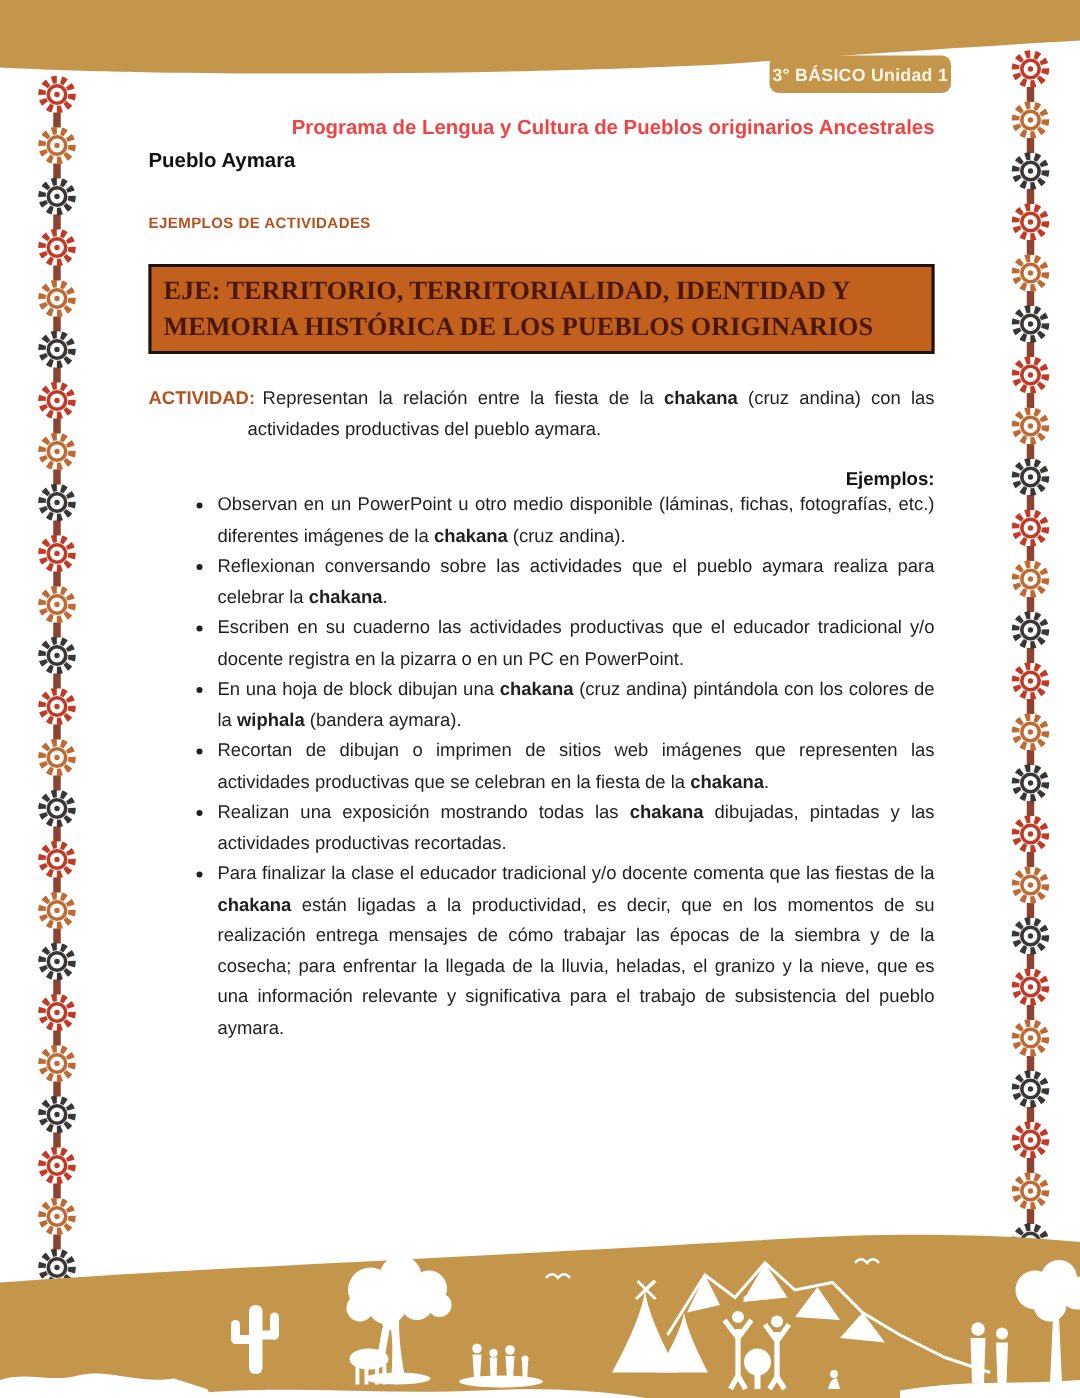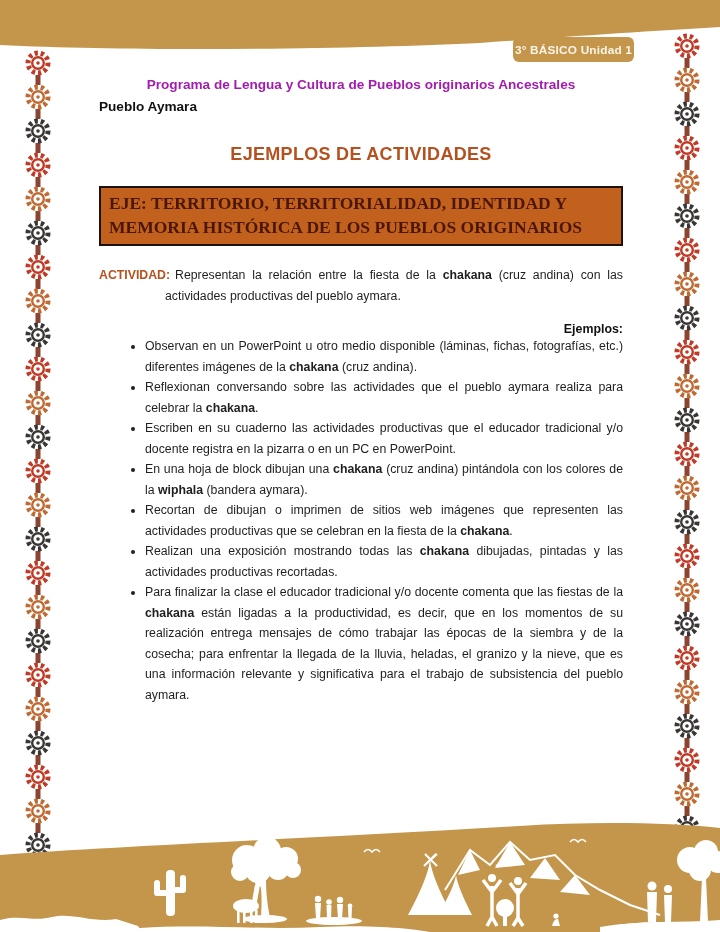"Programa de Lengua y Cultura" .prog-title { color: #a21caf -> #ef4444; text-align: center -> right }
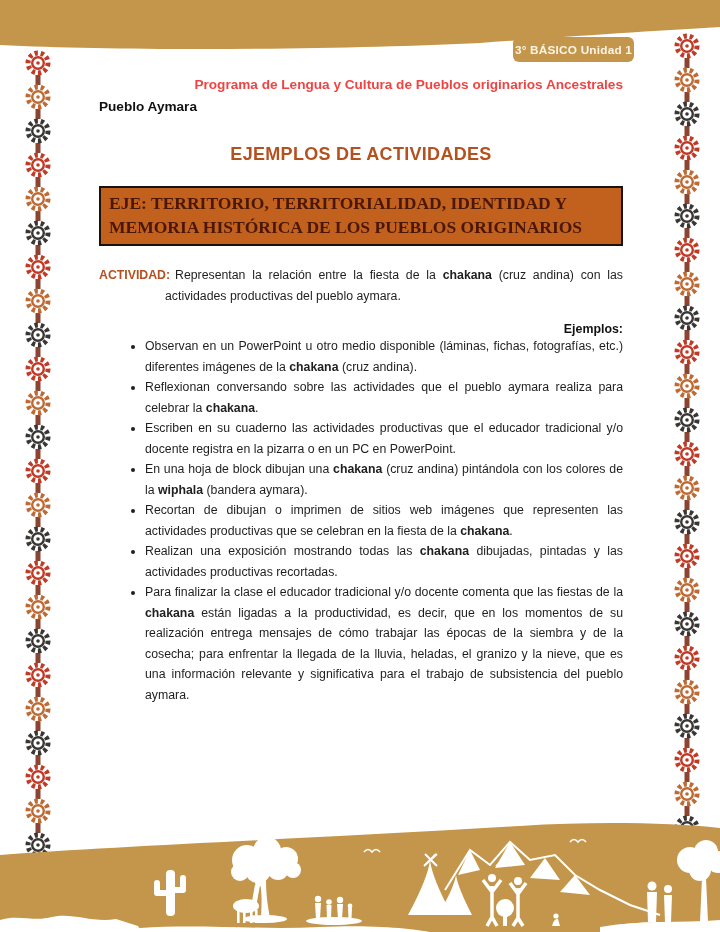"EJEMPLOS DE ACTIVIDADES" .section-heading { font-size: 18px -> 10px; text-align: center -> left }
